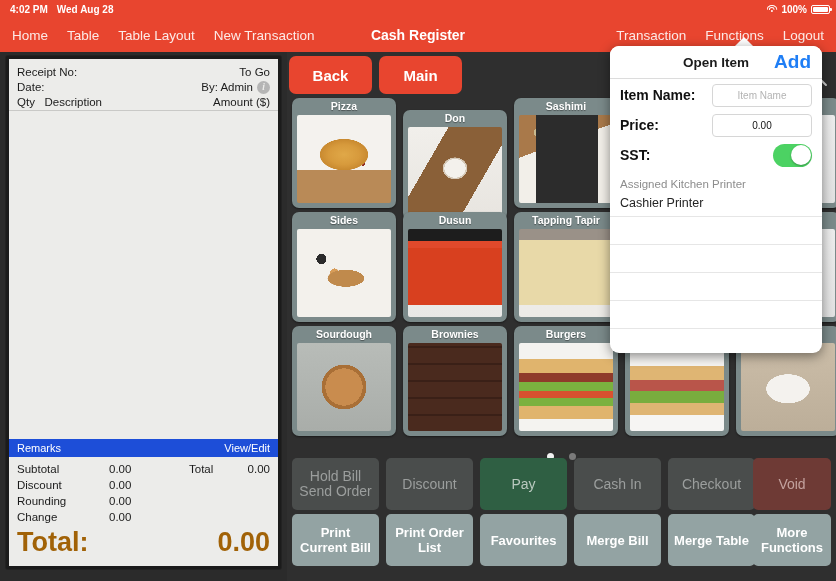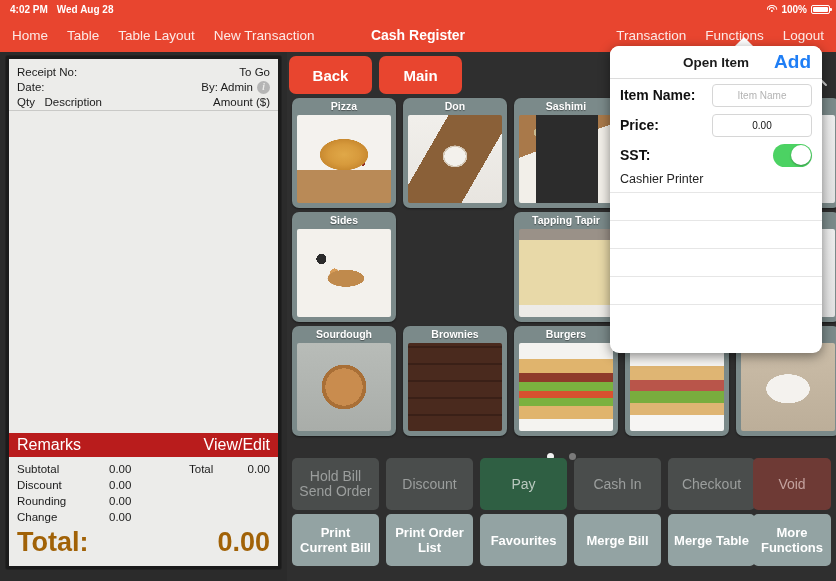"Don" div.tile { top: 0px -> 12px }
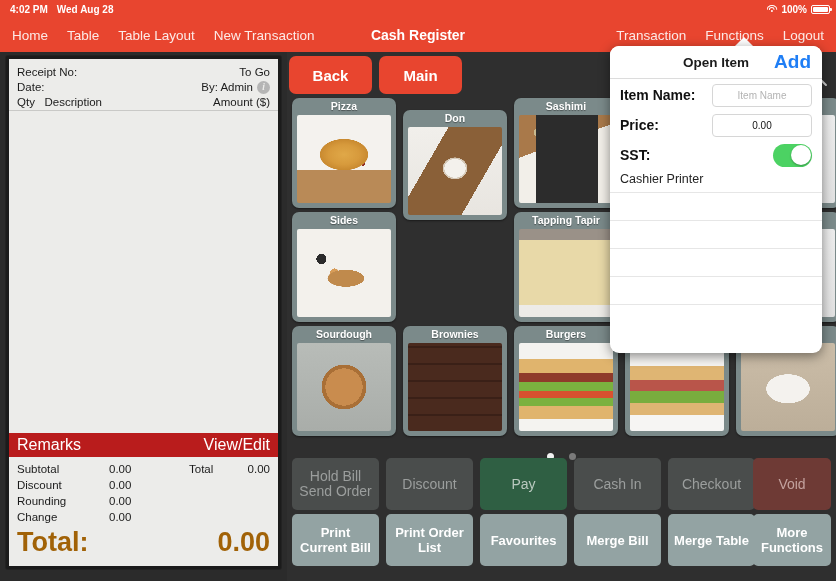"Assigned Kitchen Printer" div.pop-section { html: none -> <div>Assigned Kitchen Printer</div> }
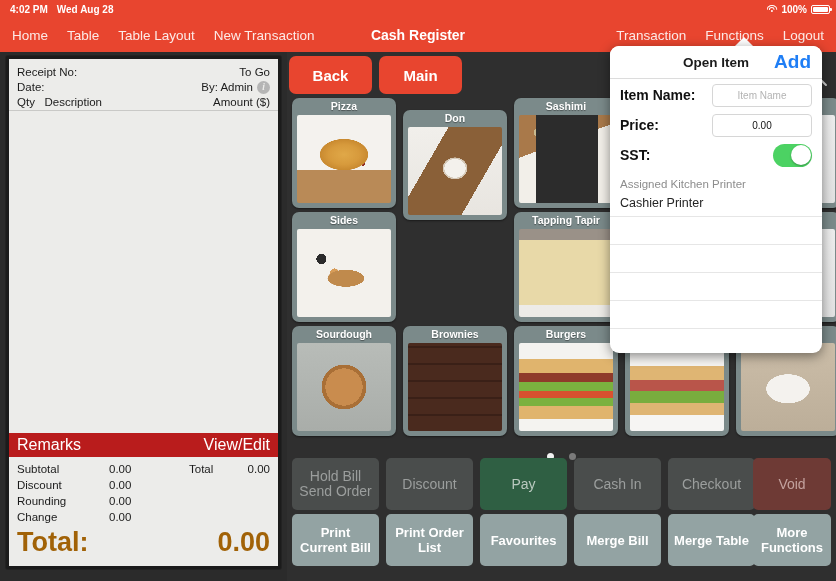"Dusun" div.tile { html: none -> <div> <div>Dusun</div> <div></div> </div> }
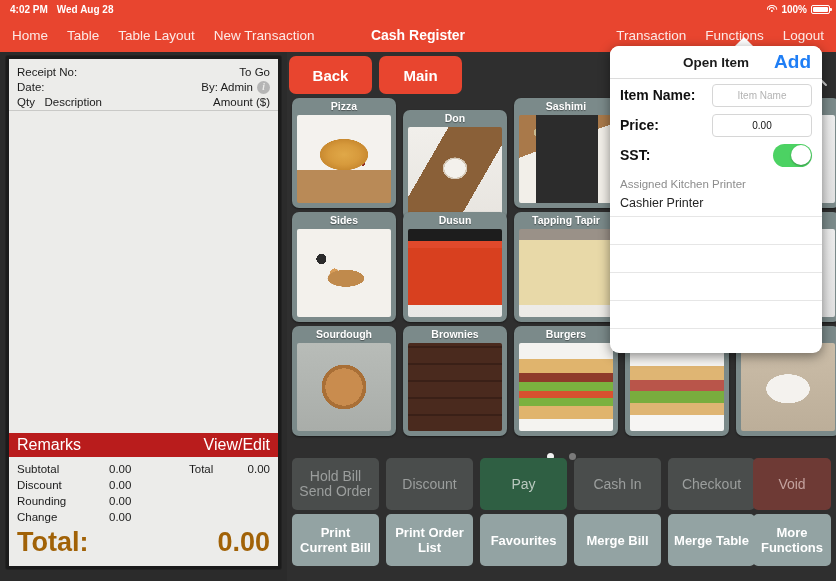"Remarks" .remarks-bar { background: #b91c1c -> #1d4ed8; font-size: 16px -> 11px }
